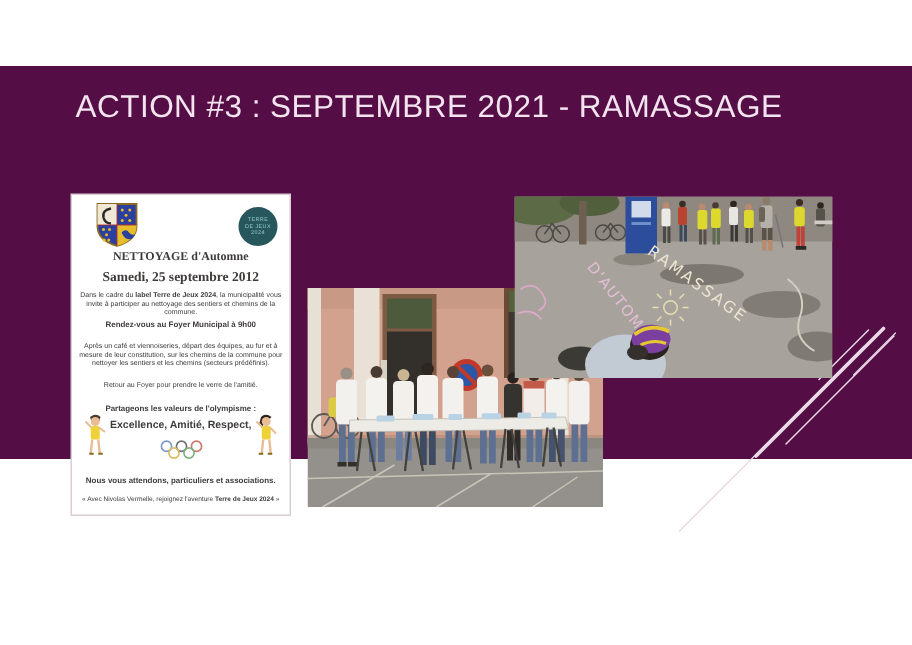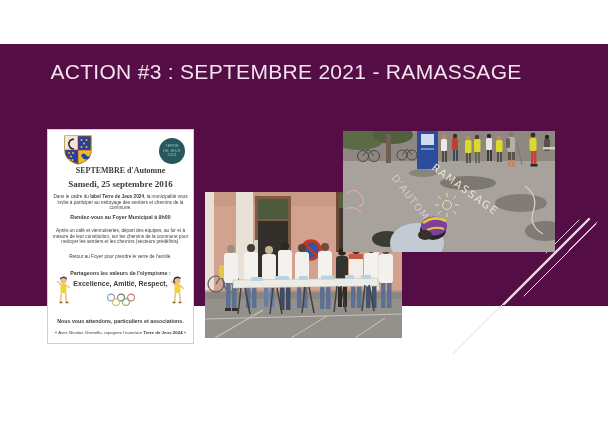"SEPTEMBRE d'Automne" p.f-title { text: SEPTEMBRE -> NETTOYAGE }
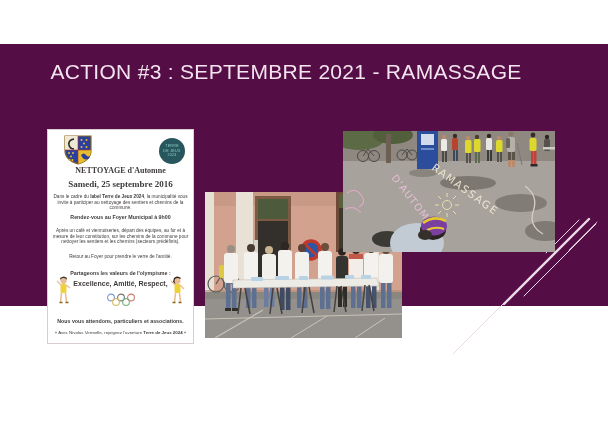"Samedi, 25 septembre 2016" p.f-date { text: 2016 -> 2012 }
